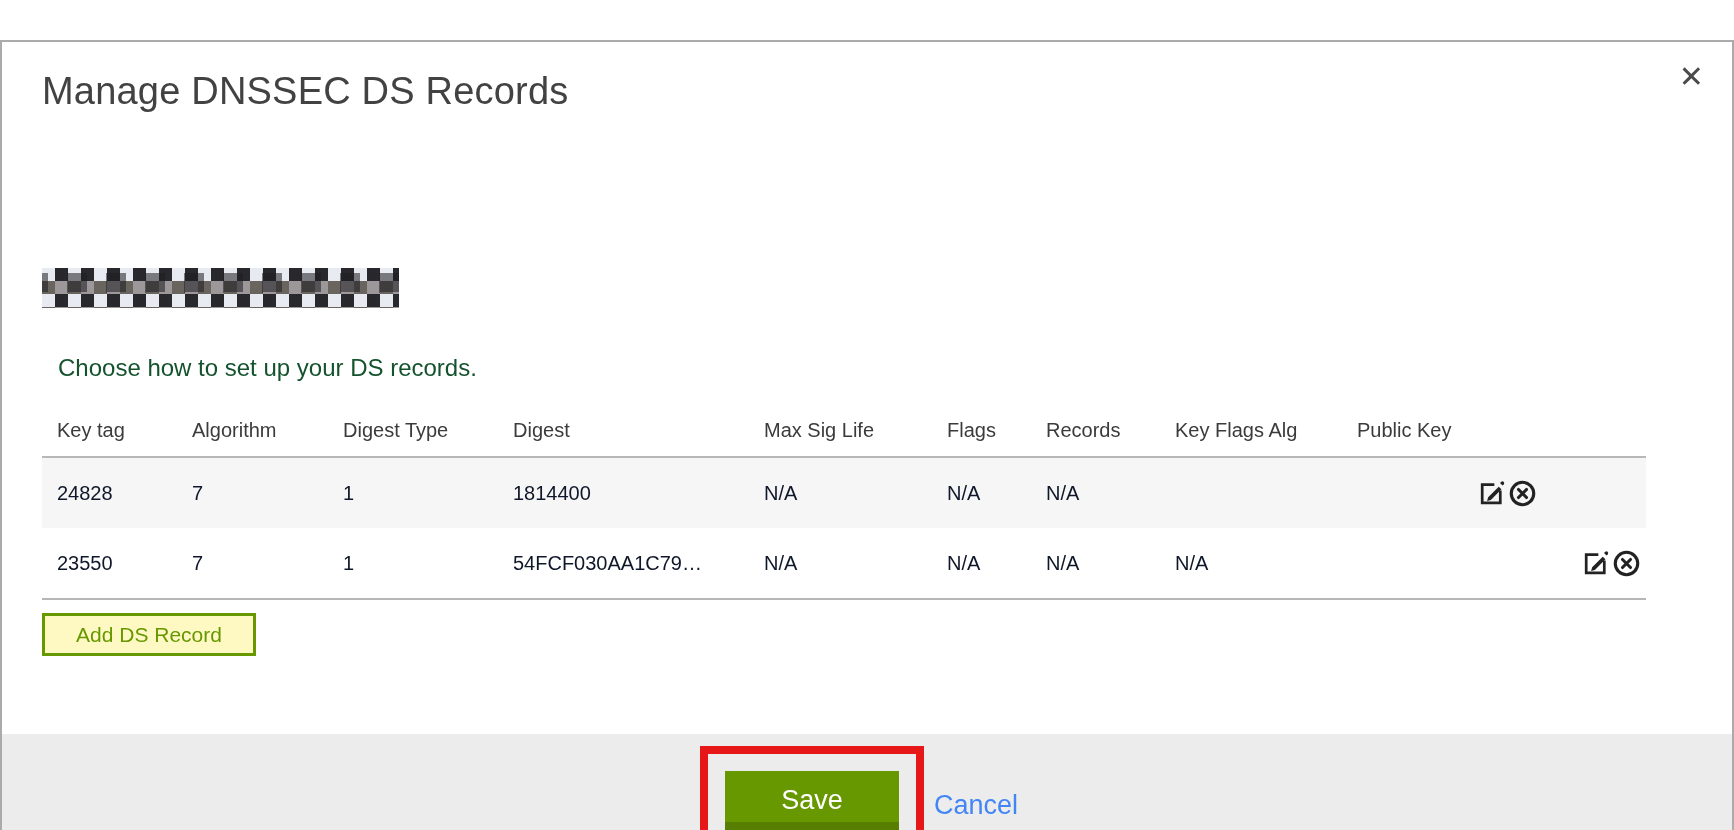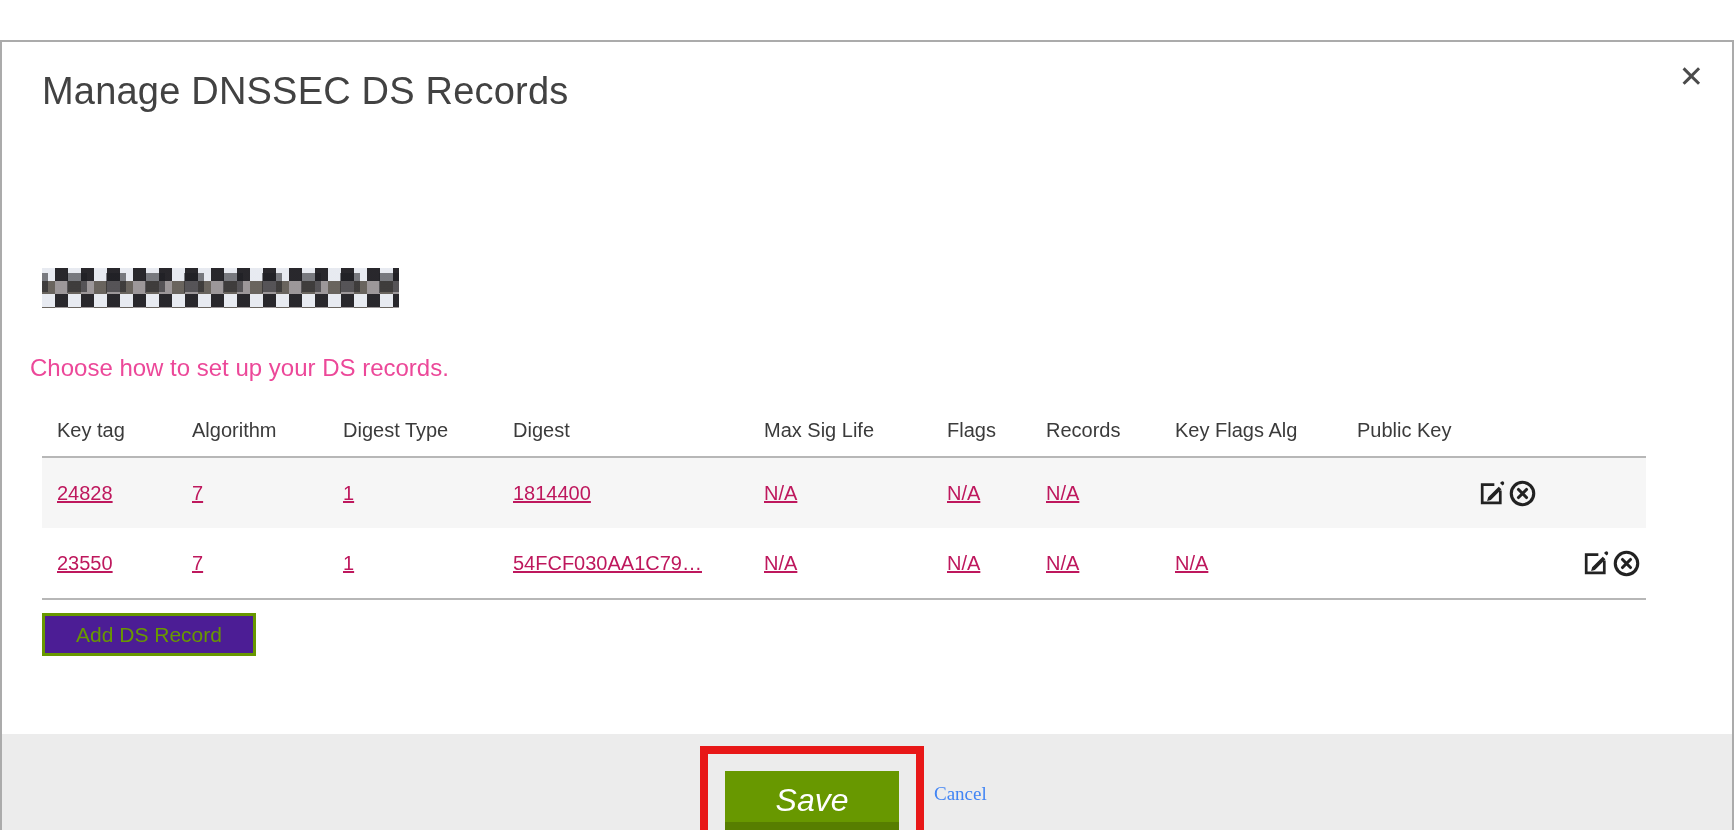"Choose how to set up" .instruction { color: #ec4899 -> #14532d; left: 28px -> 56px }
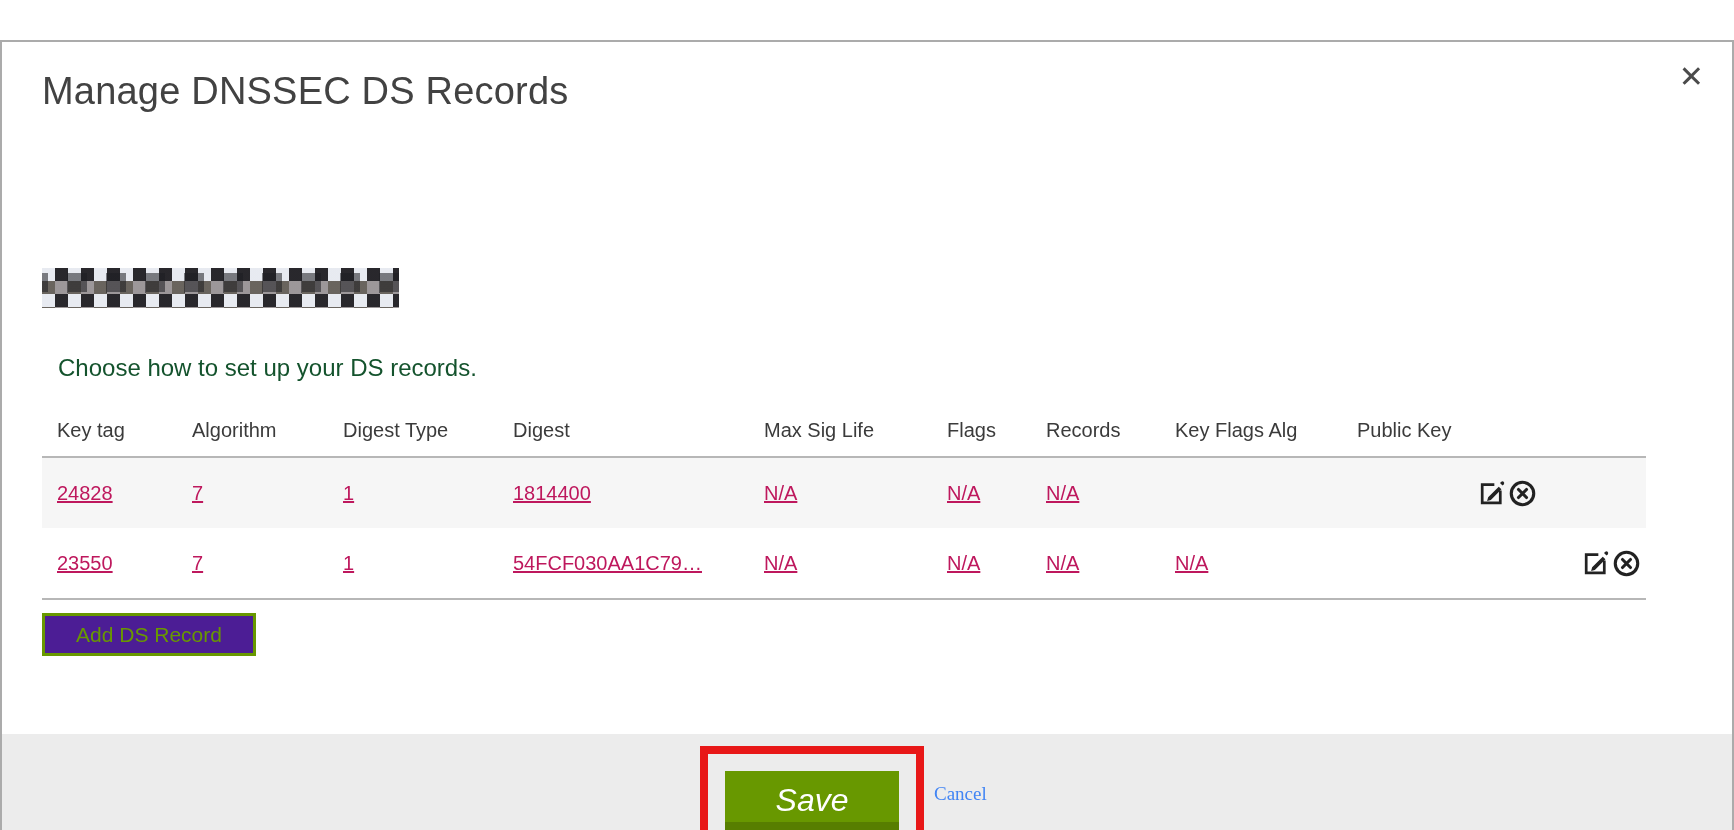"24828" .td { color: #be185d -> #0f172a; text-decoration: underline -> none }
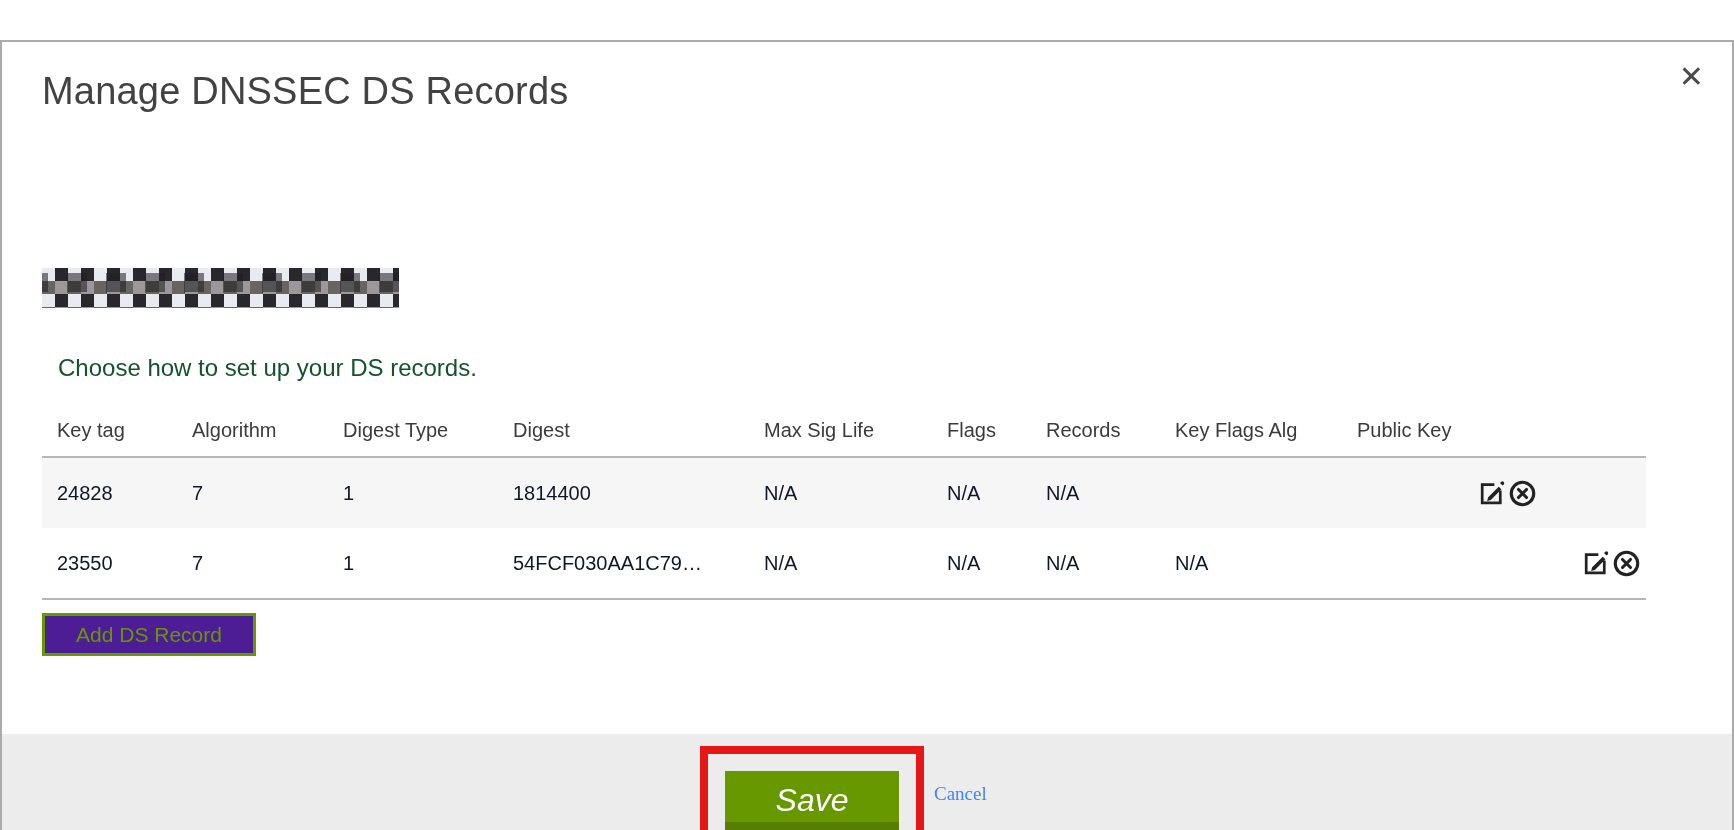"Add DS Record" .add-btn { background: #4c1d95 -> #fef9c3 }
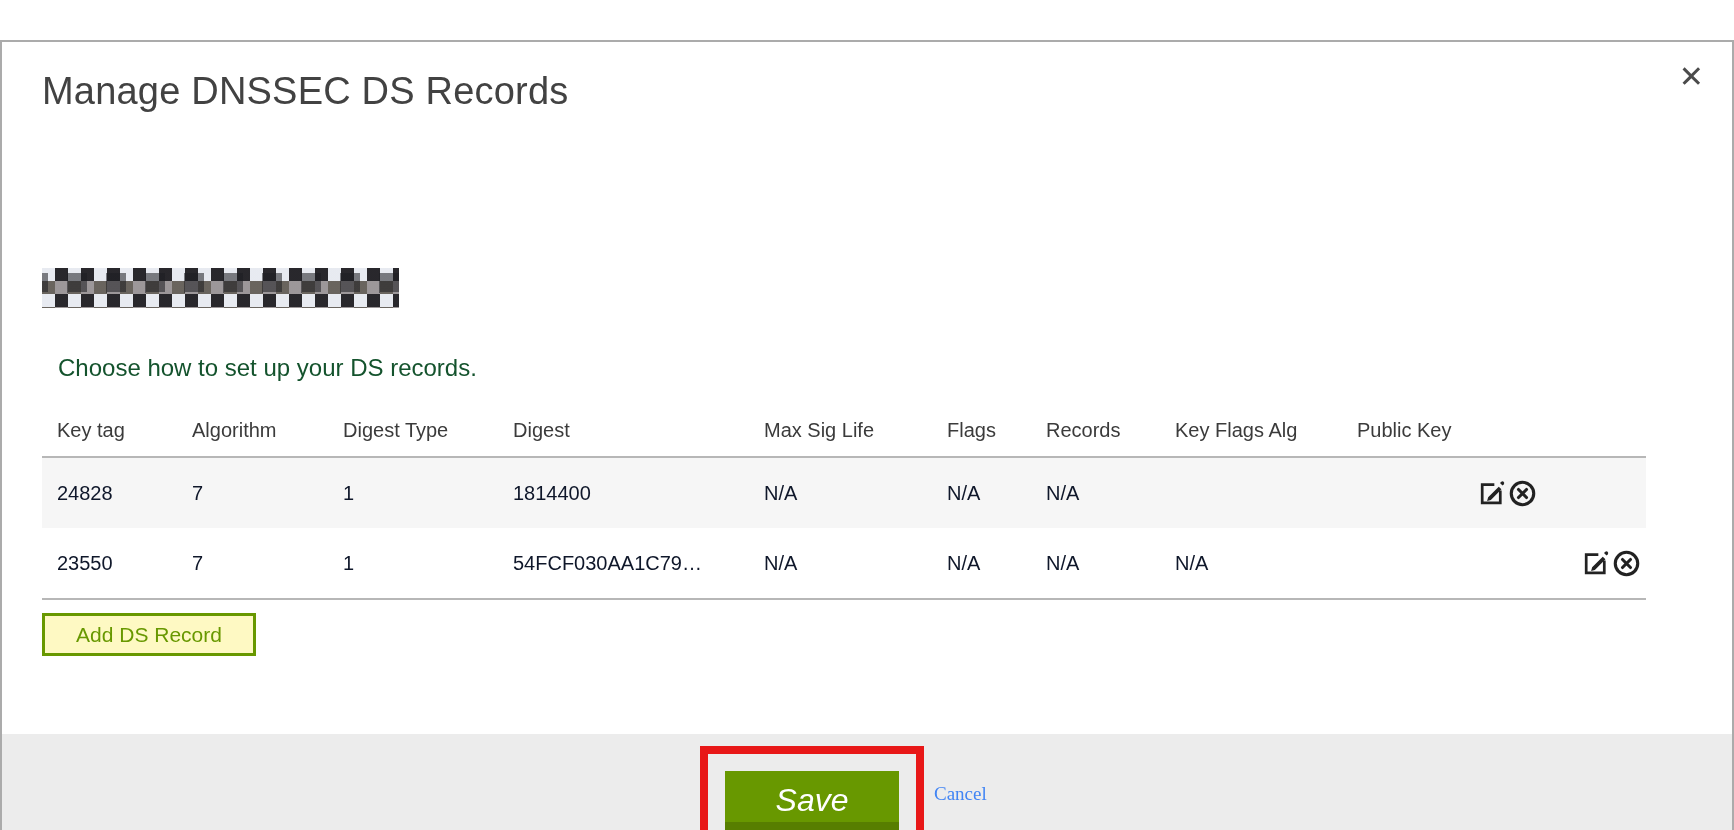"Save" .save-btn { font-size: 32px -> 27px; font-style: italic -> none }
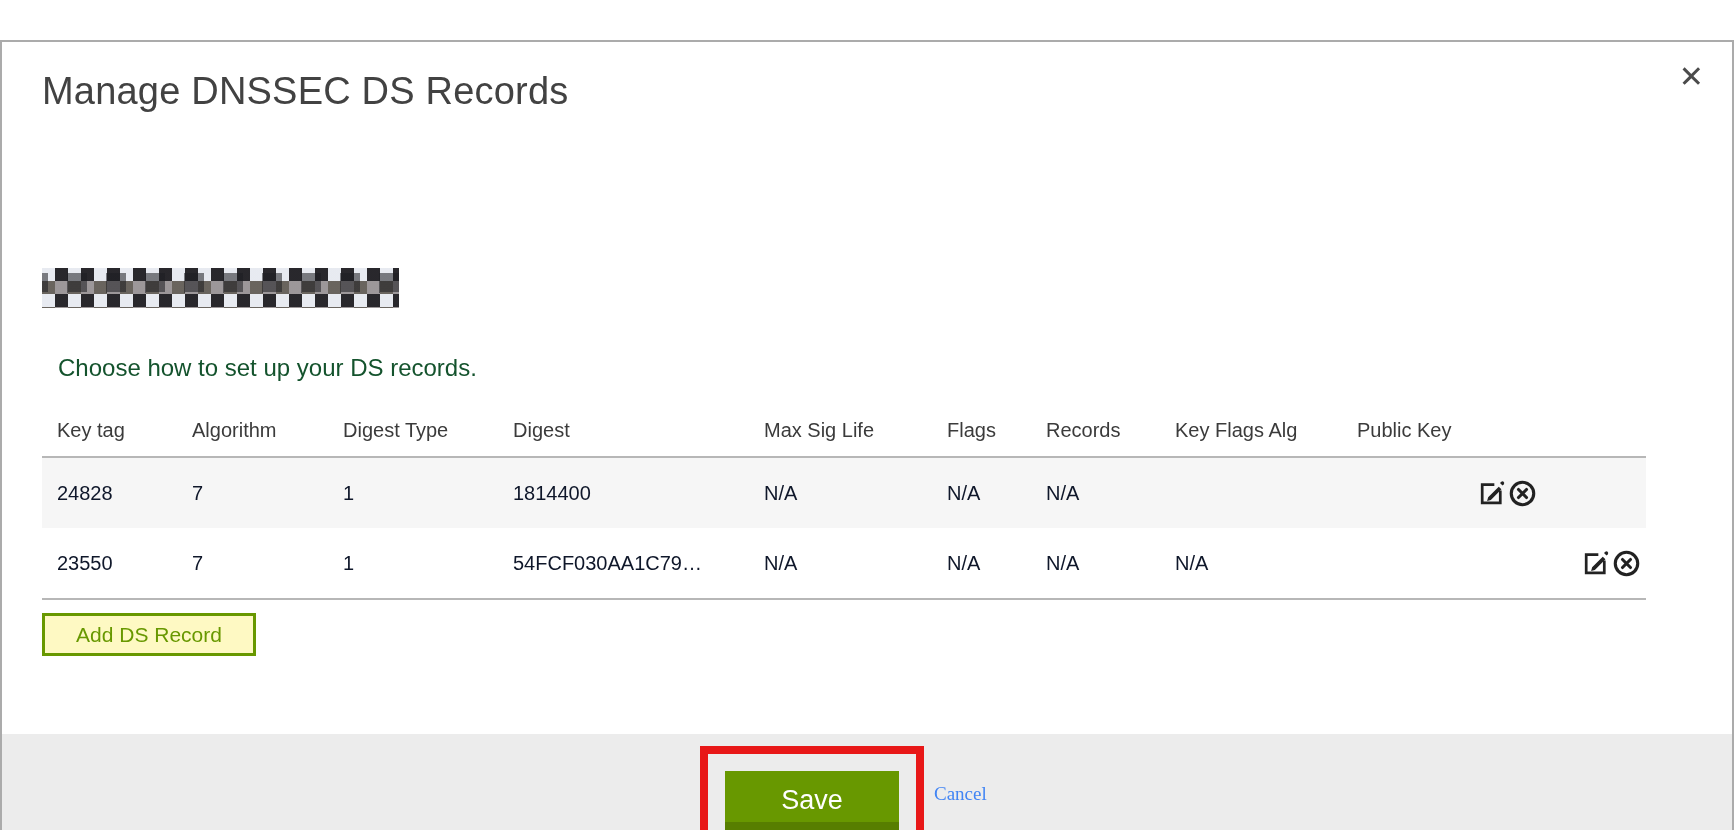"Cancel" .cancel-link { font-family: Liberation Serif, serif -> none; font-size: 19px -> 27px; top: 49px -> 56px }
